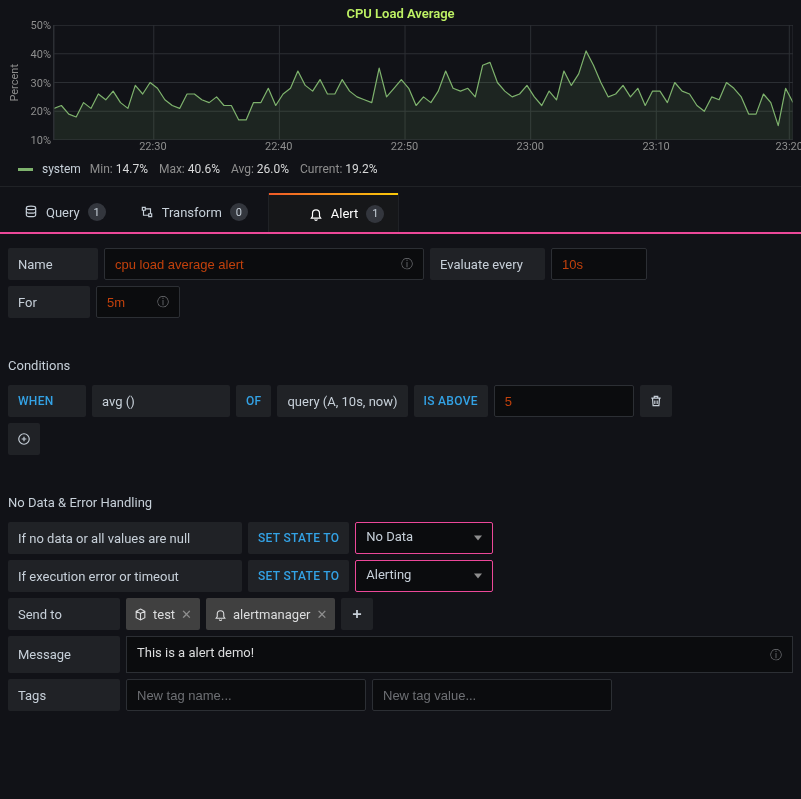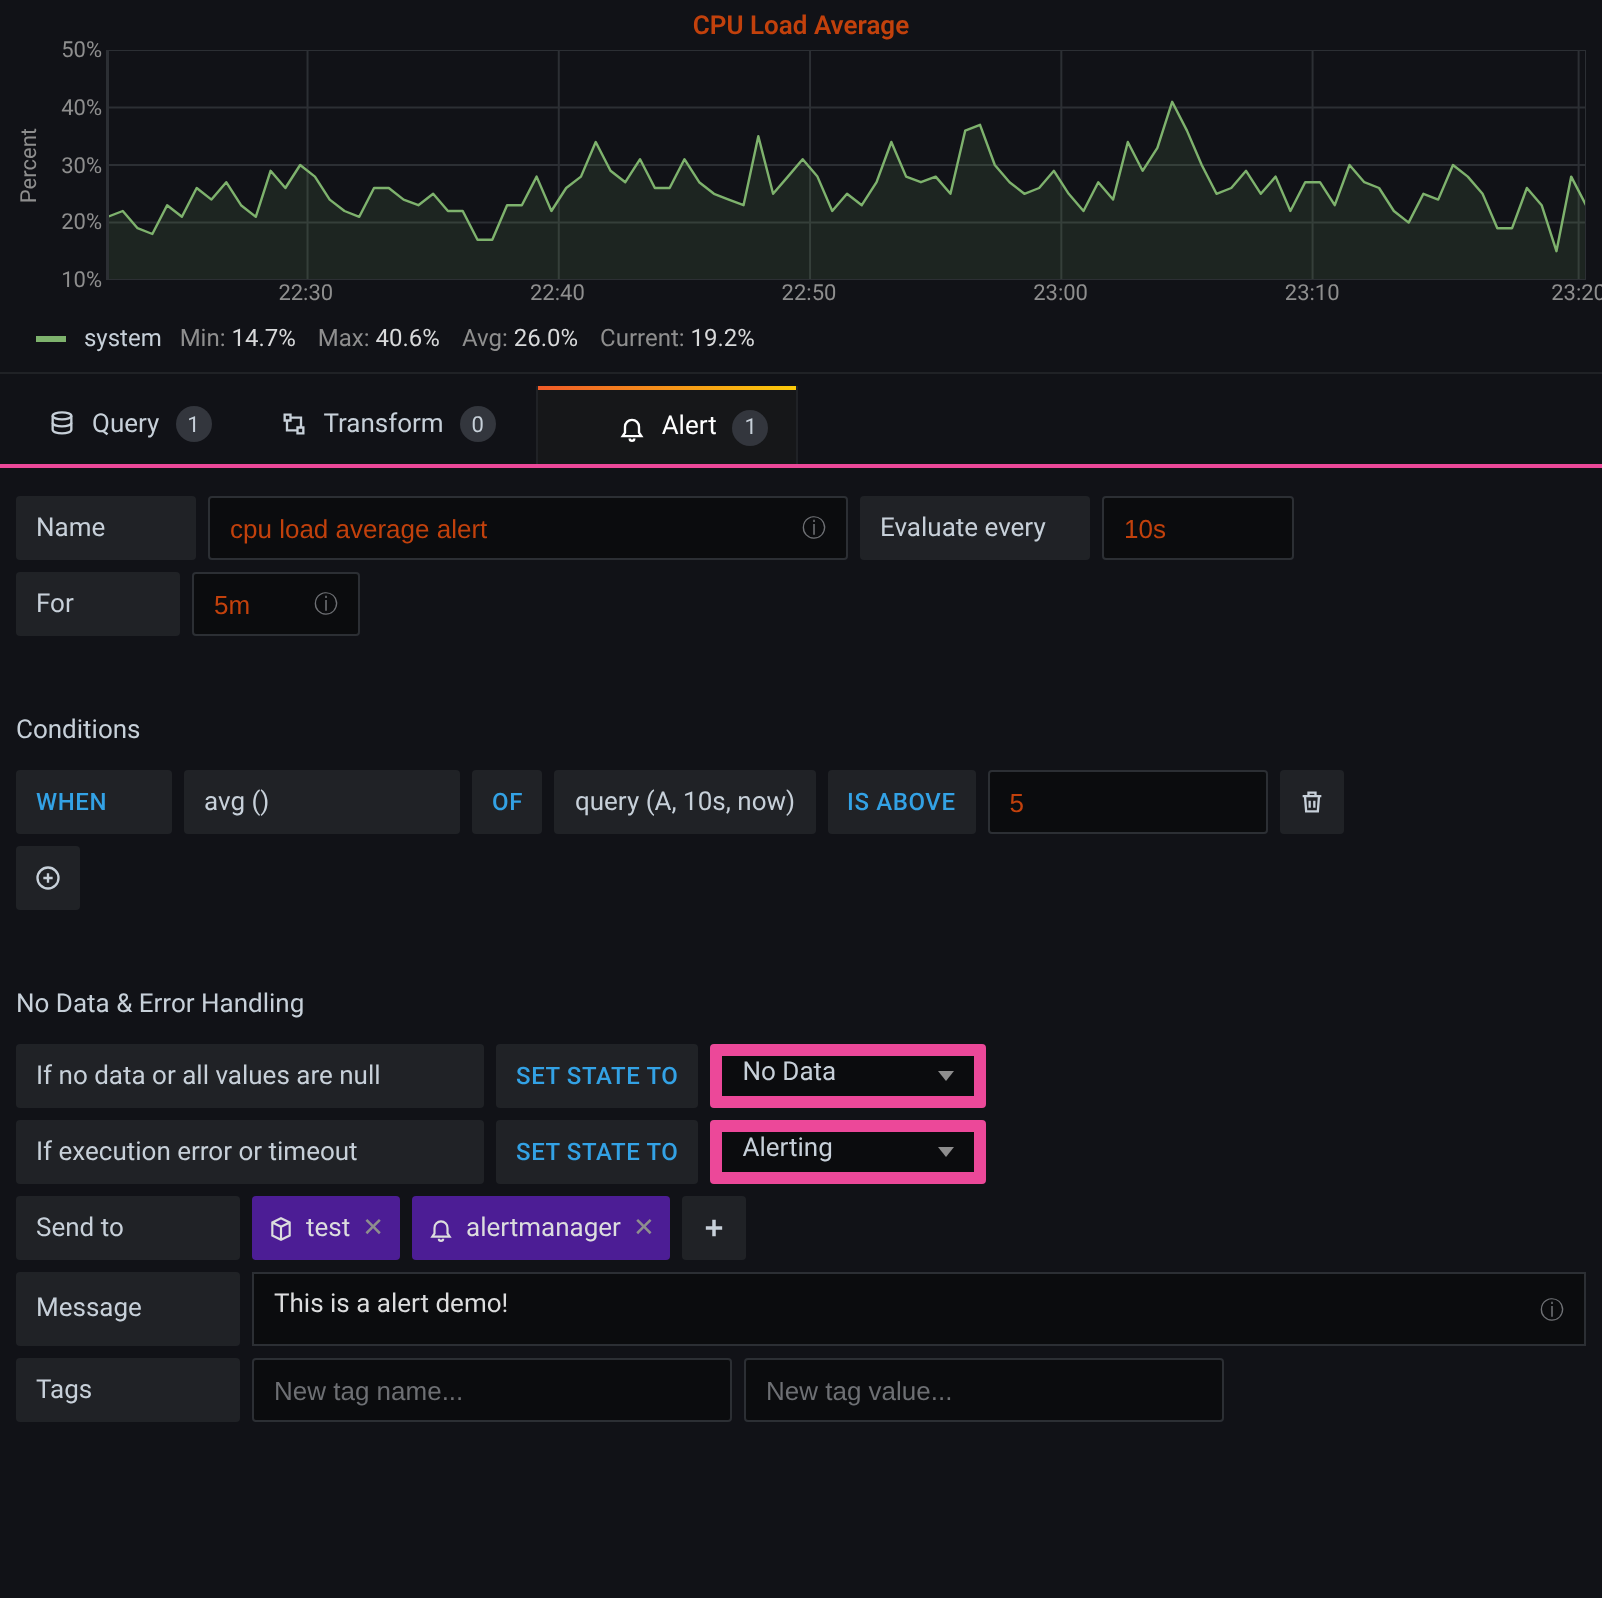"CPU Load Average" .chart-title { color: #c2410c -> #bef264 }
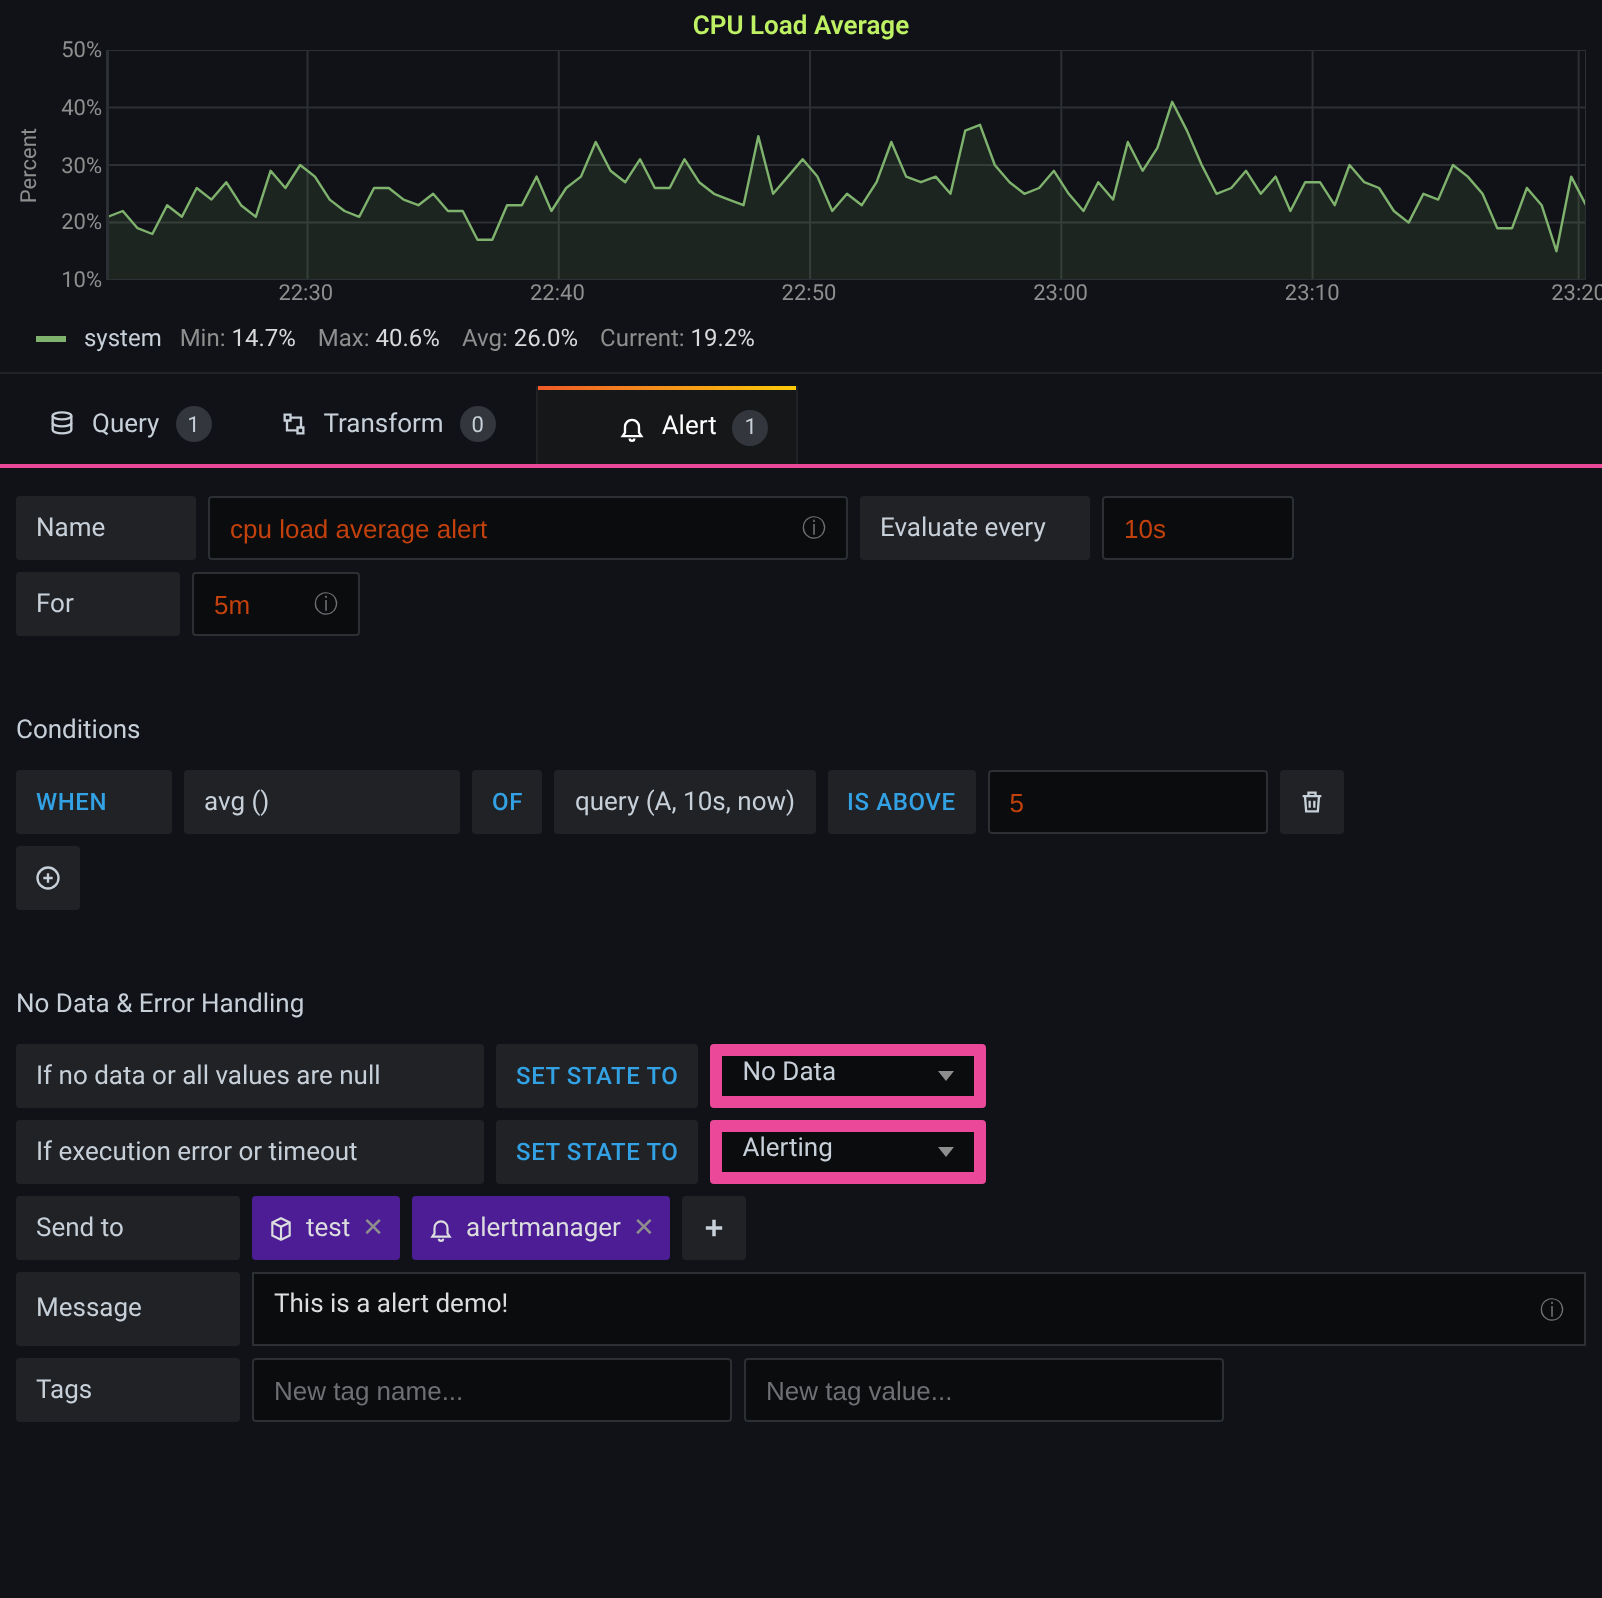"No Data" .sel-box { border: 6px solid #ec4899 -> 1px solid #ec4899 }
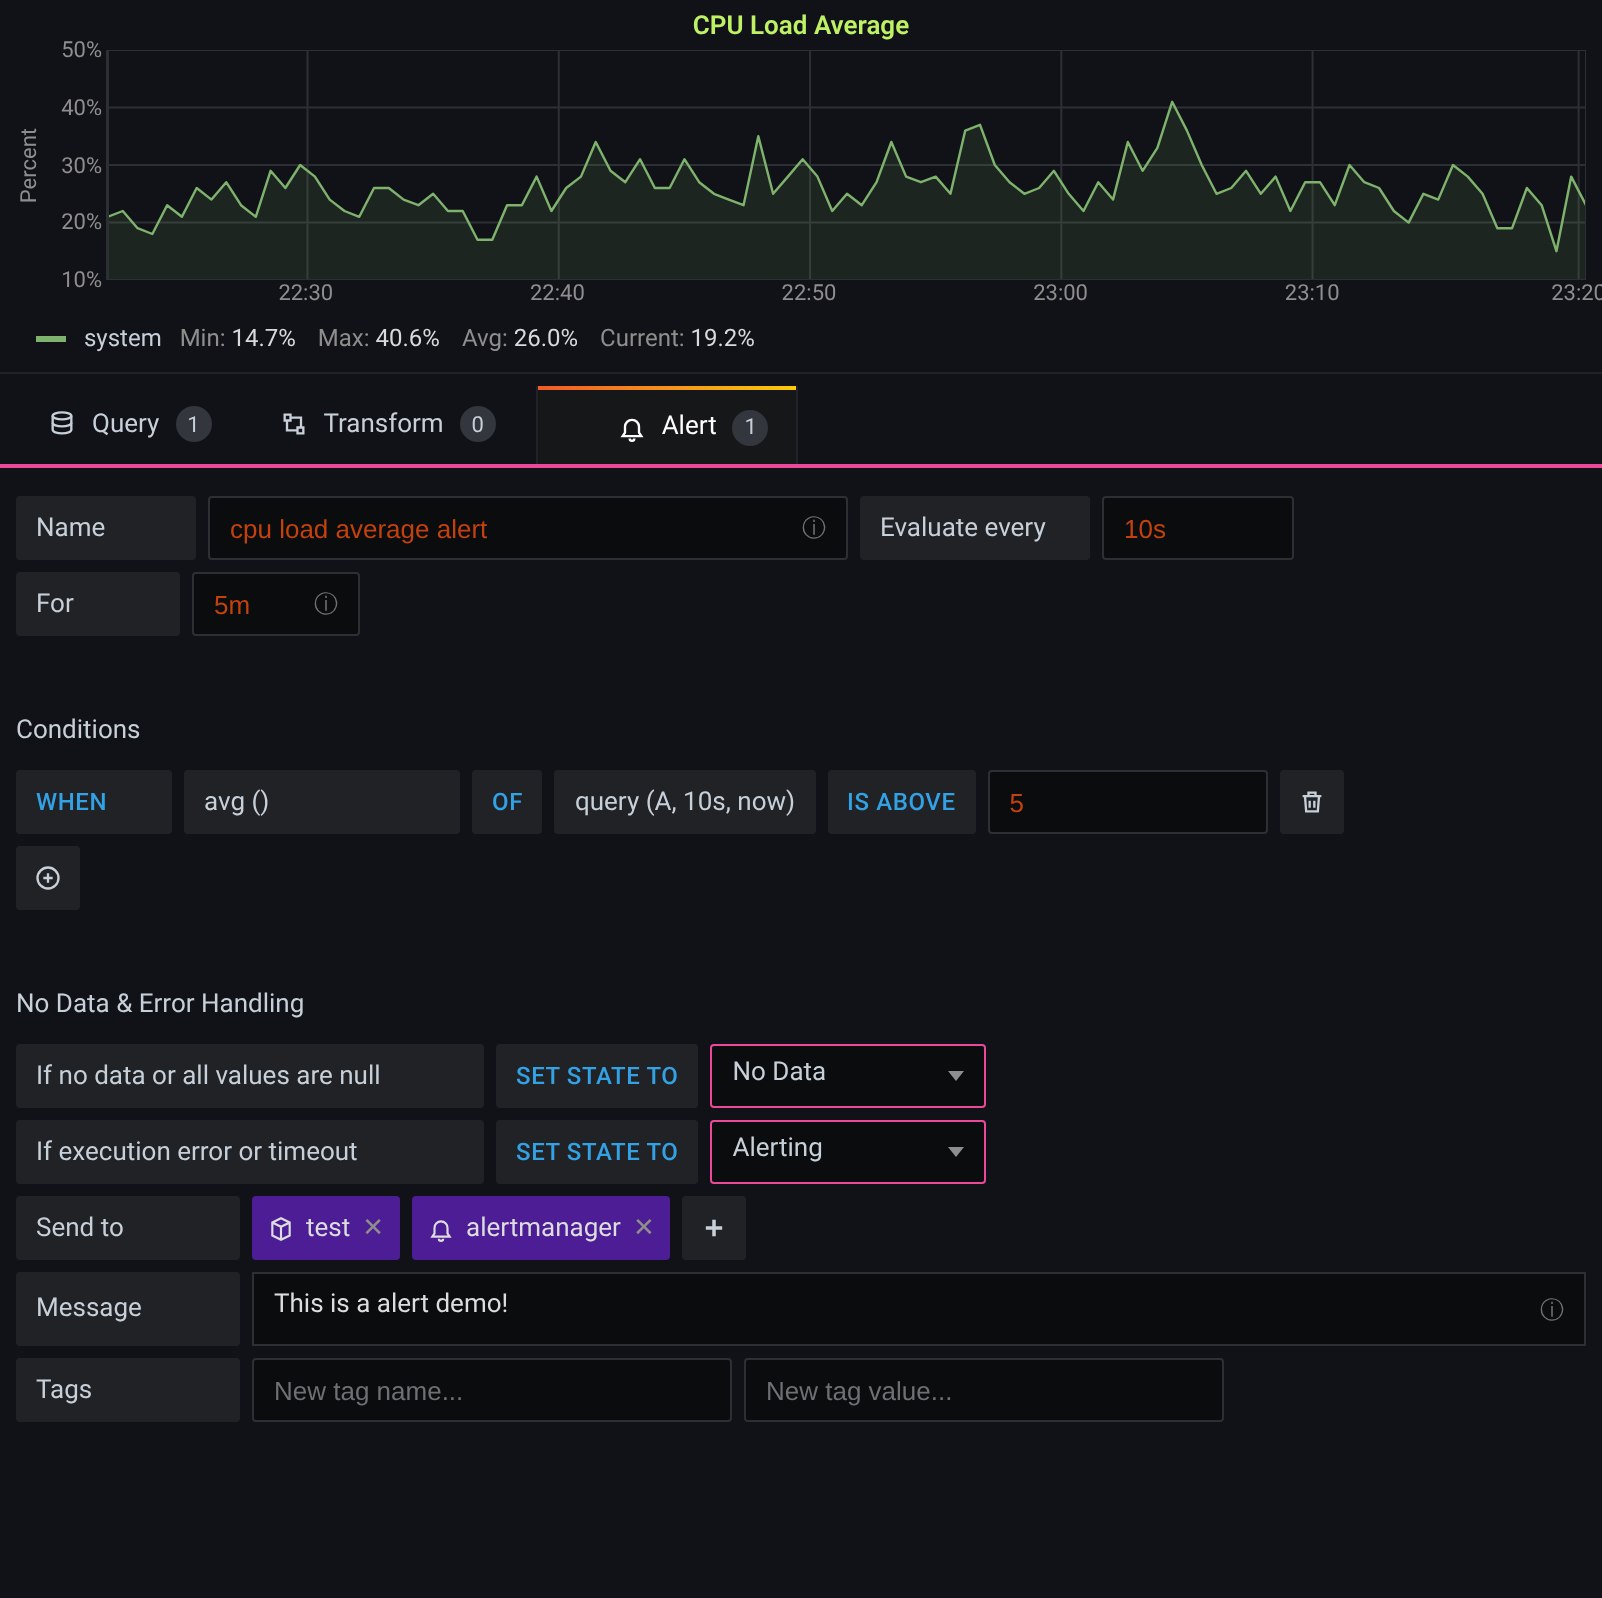"test" .tag-chip { background: #4c1d95 -> #404040 }
